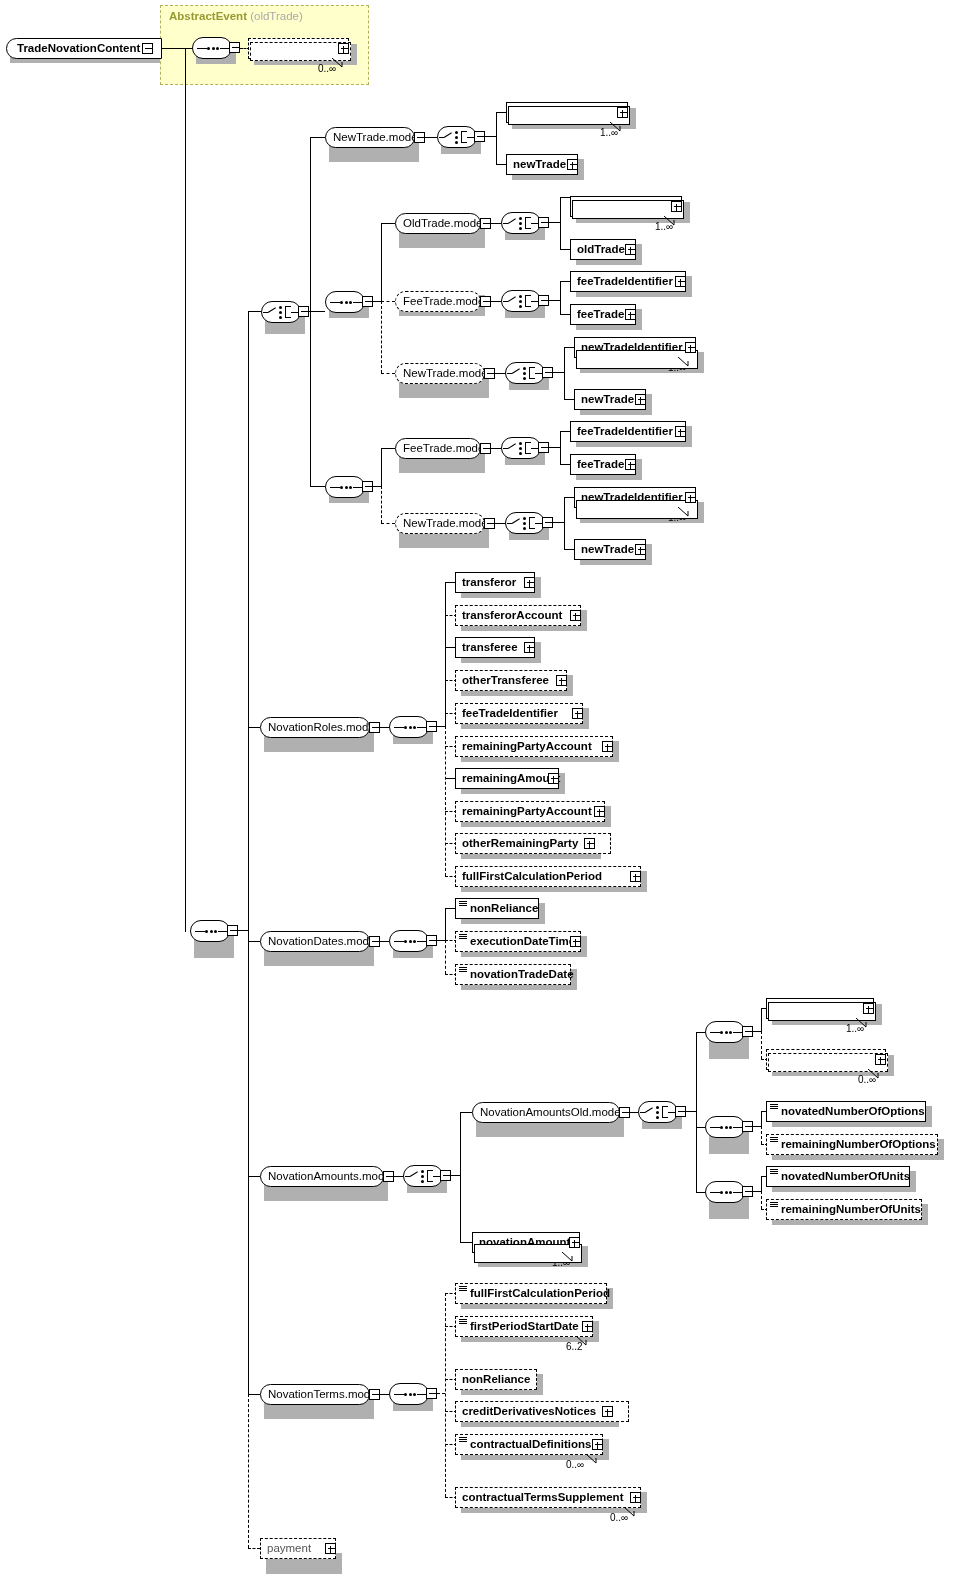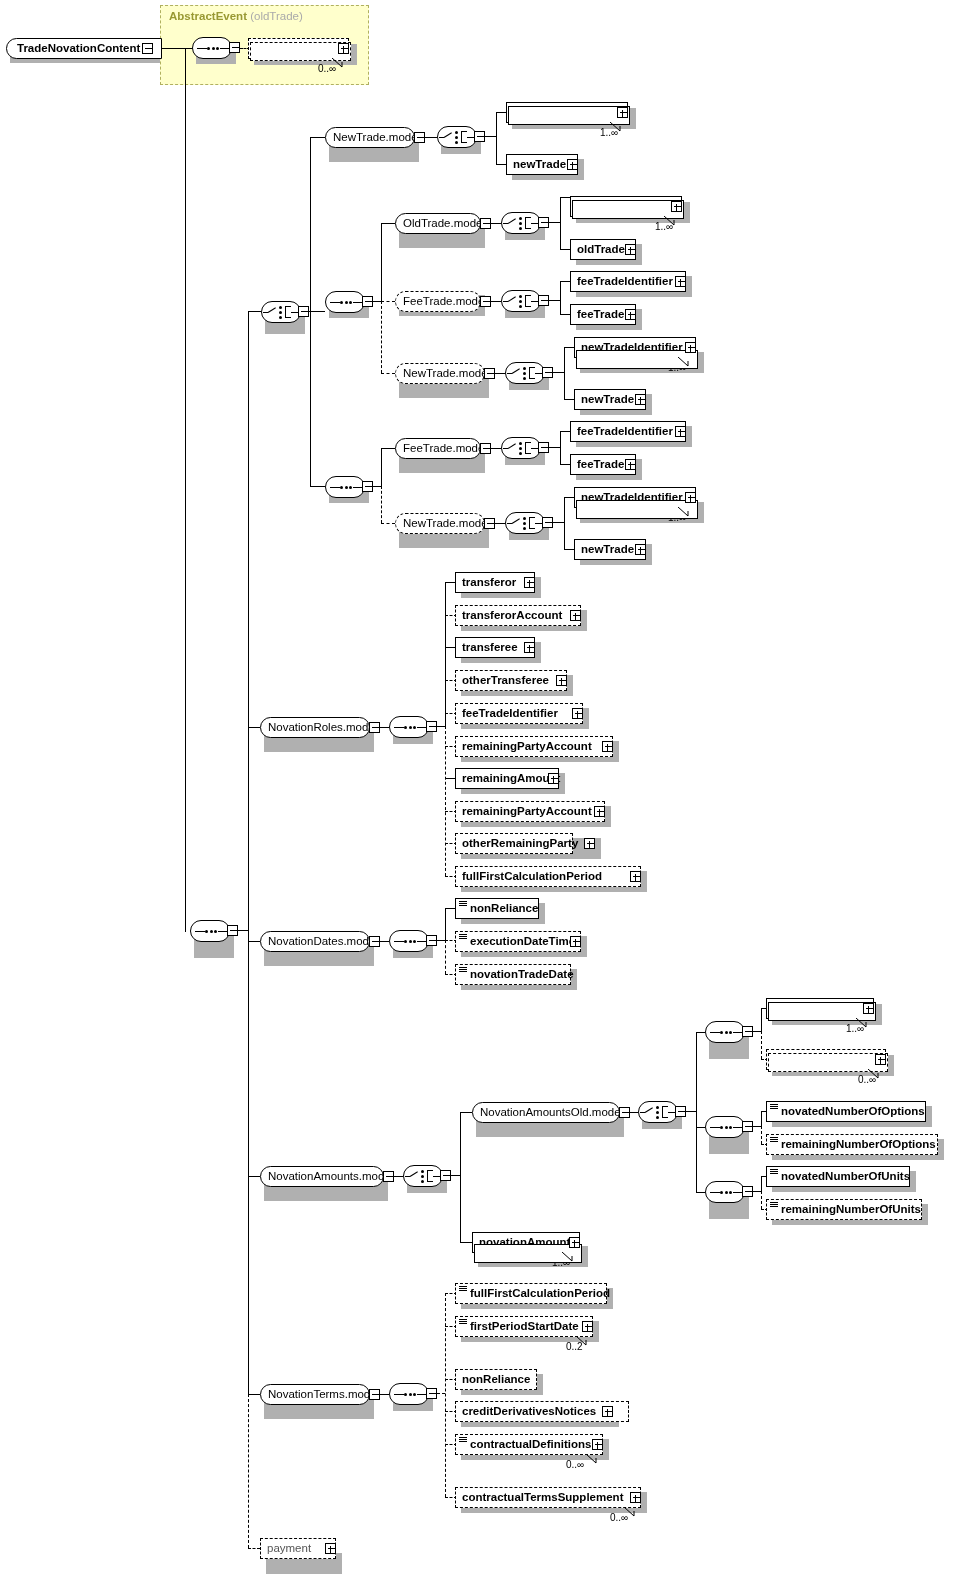"otherRemainingParty" div.node { width: 118px -> 156px }
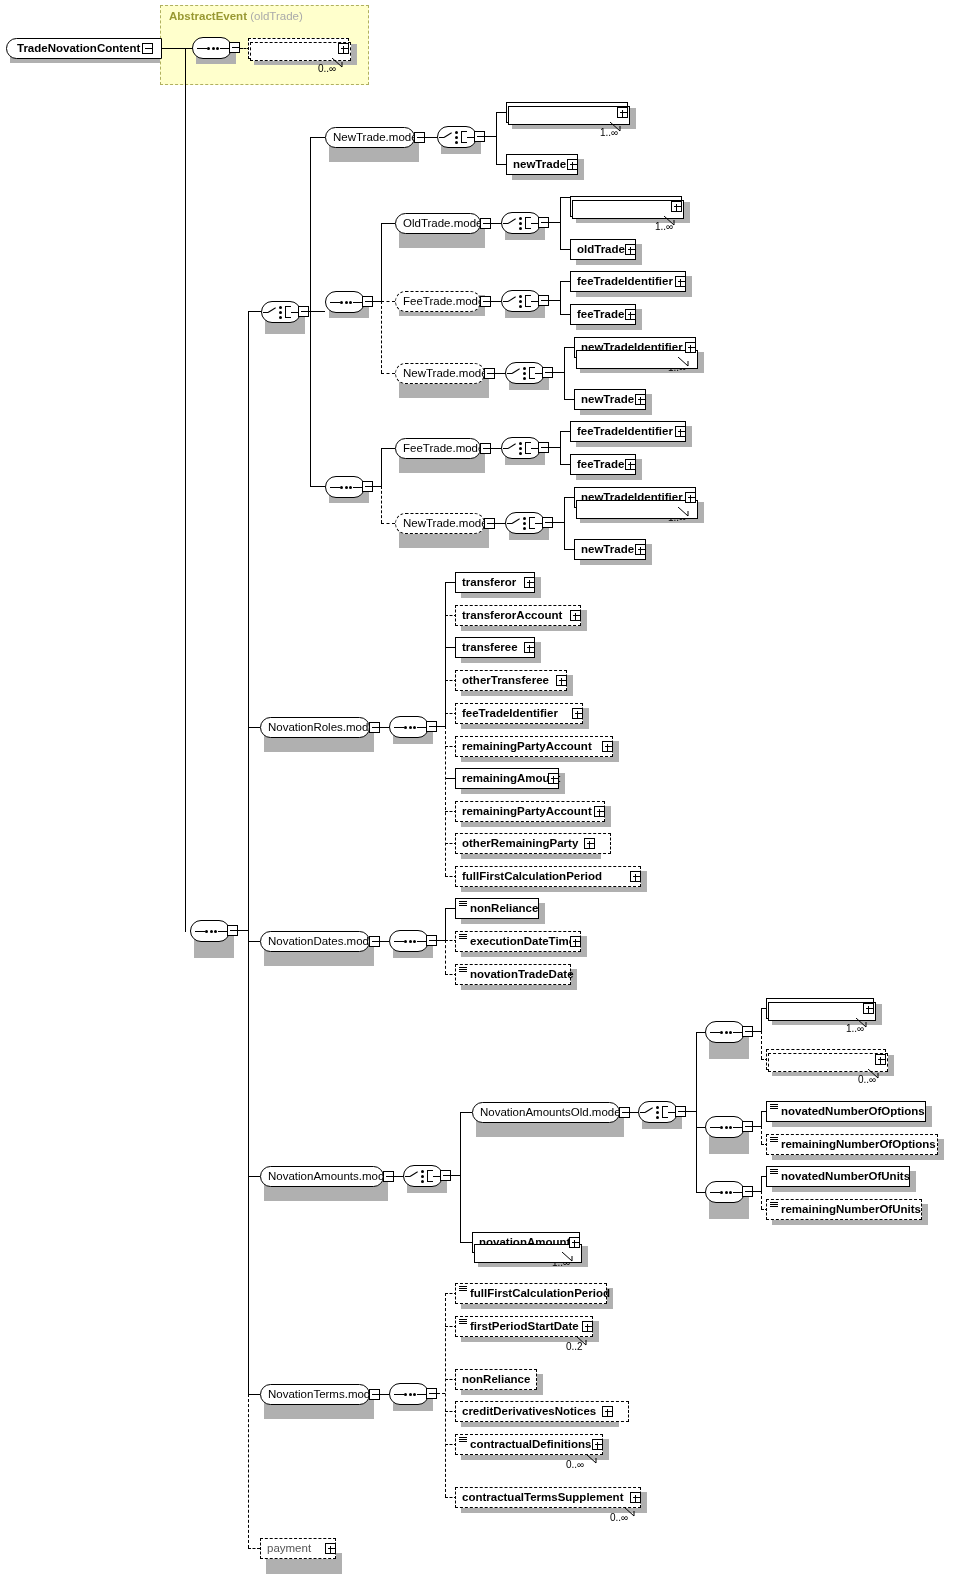"0..2" div.card { text: 0..2 -> 6..2 }
